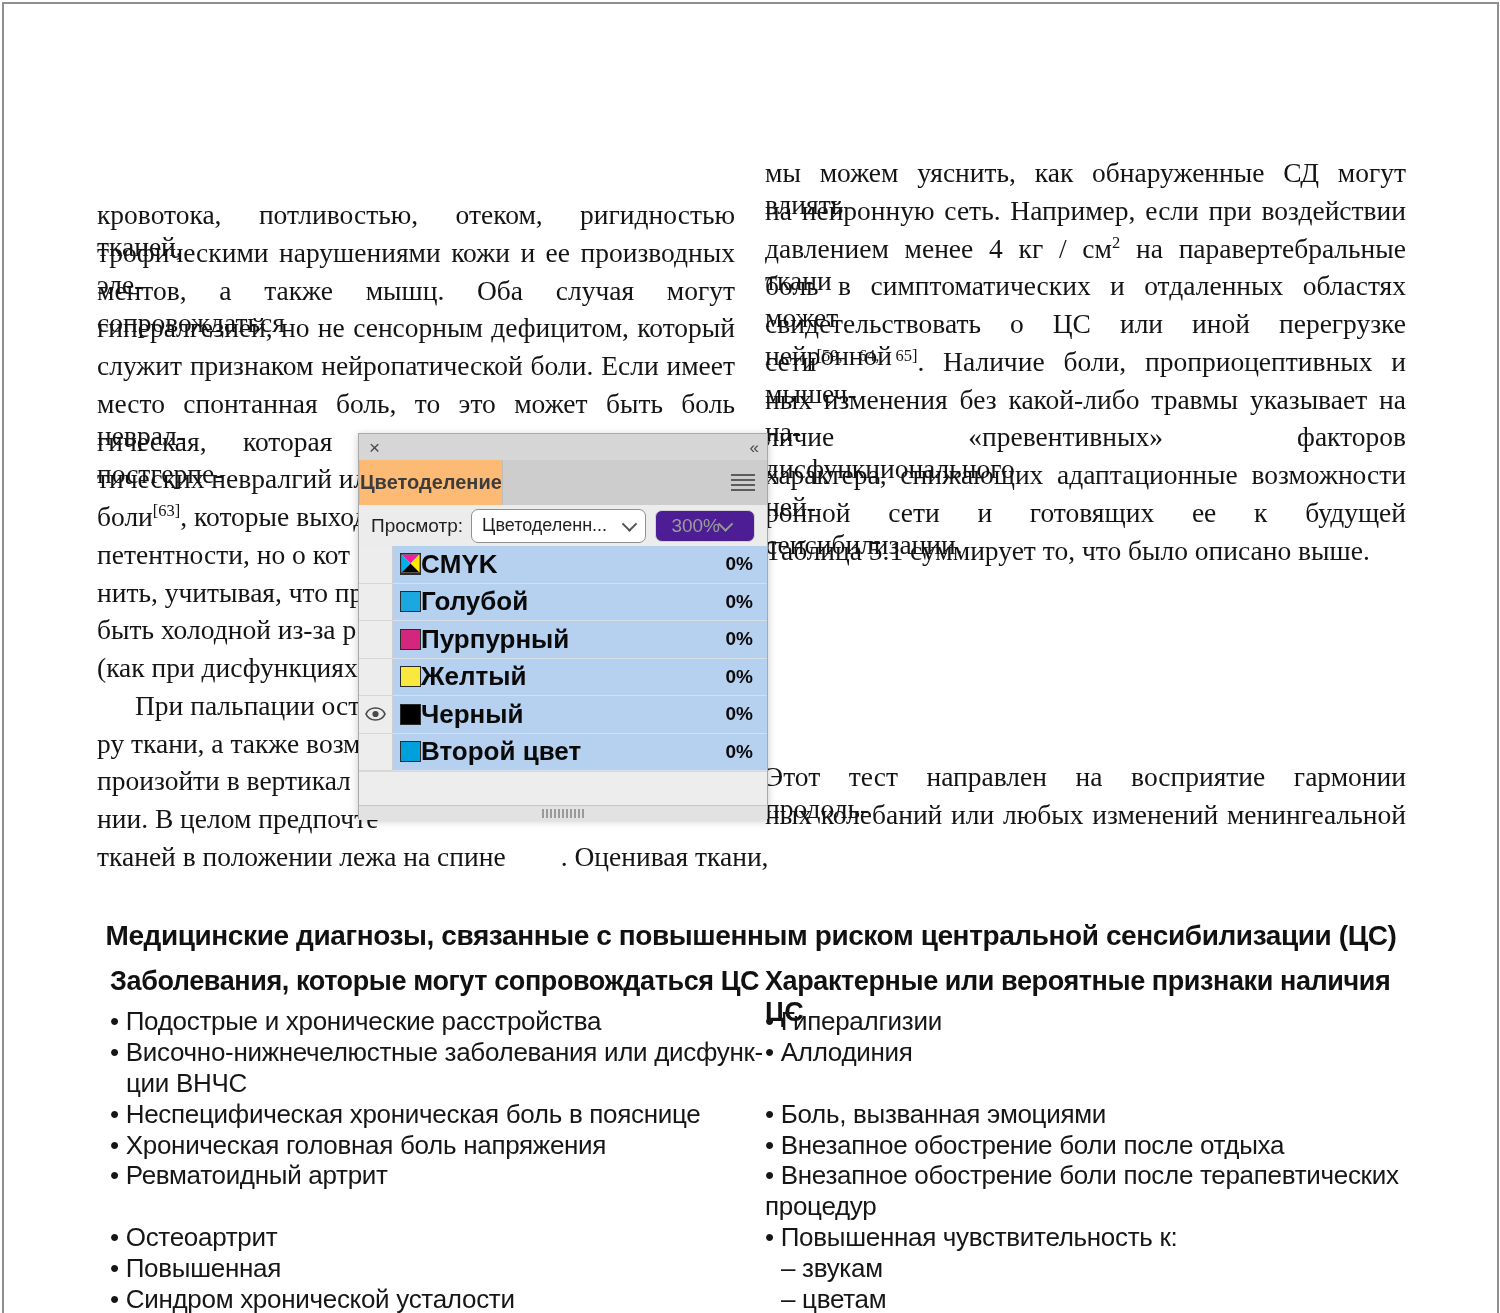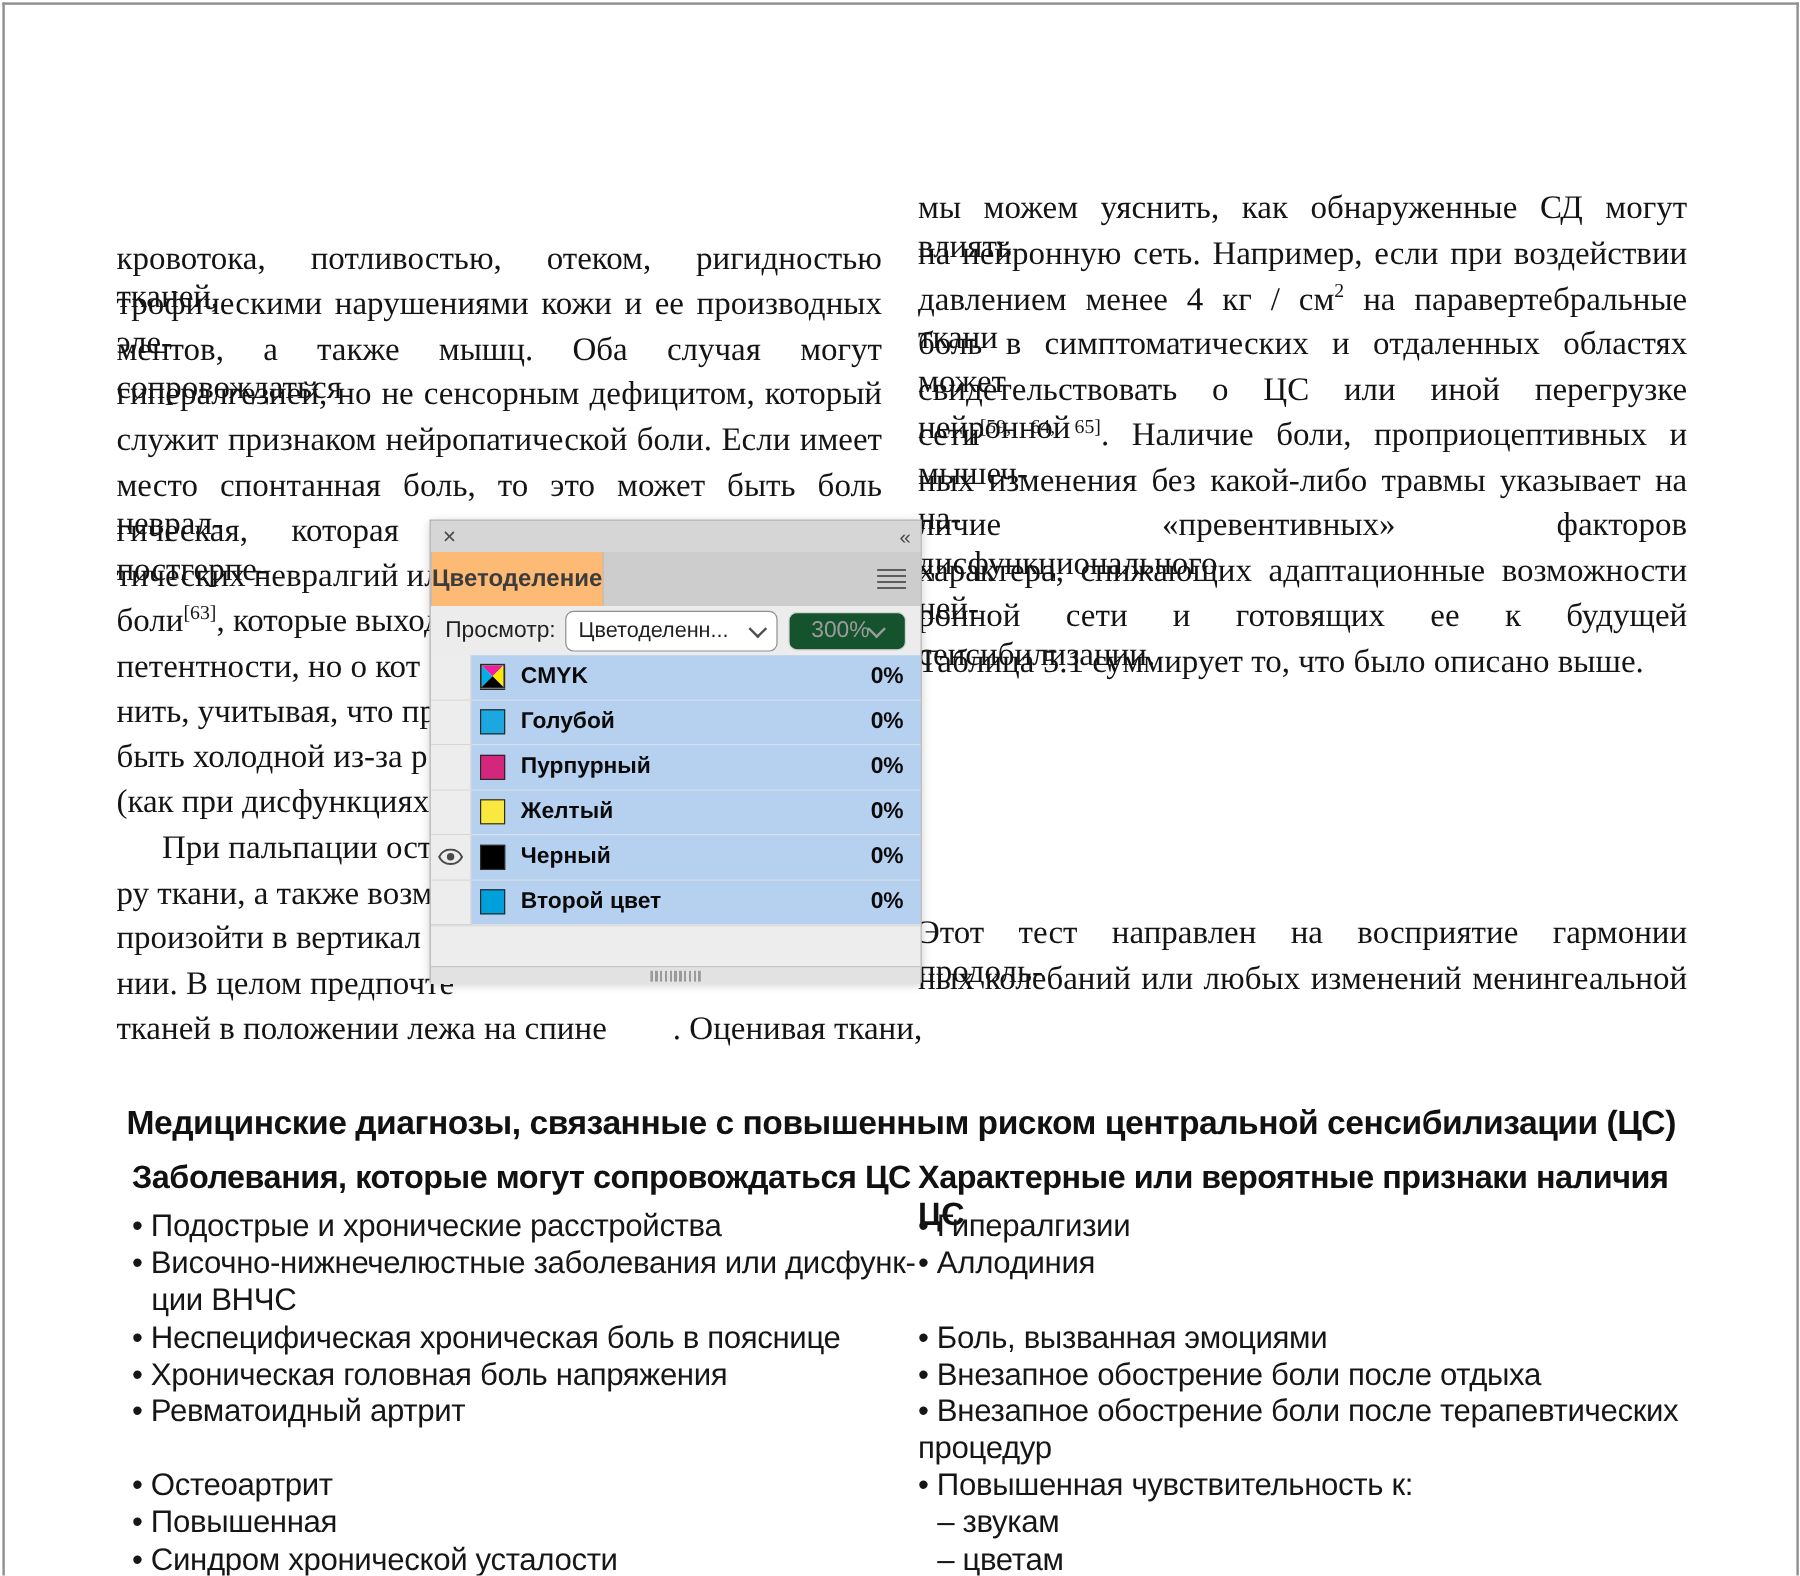"300%" .p-select-zoom { background: #14532d -> #4c1d95; justify-content: center -> flex-end; padding: 0 12px -> 0 23px }
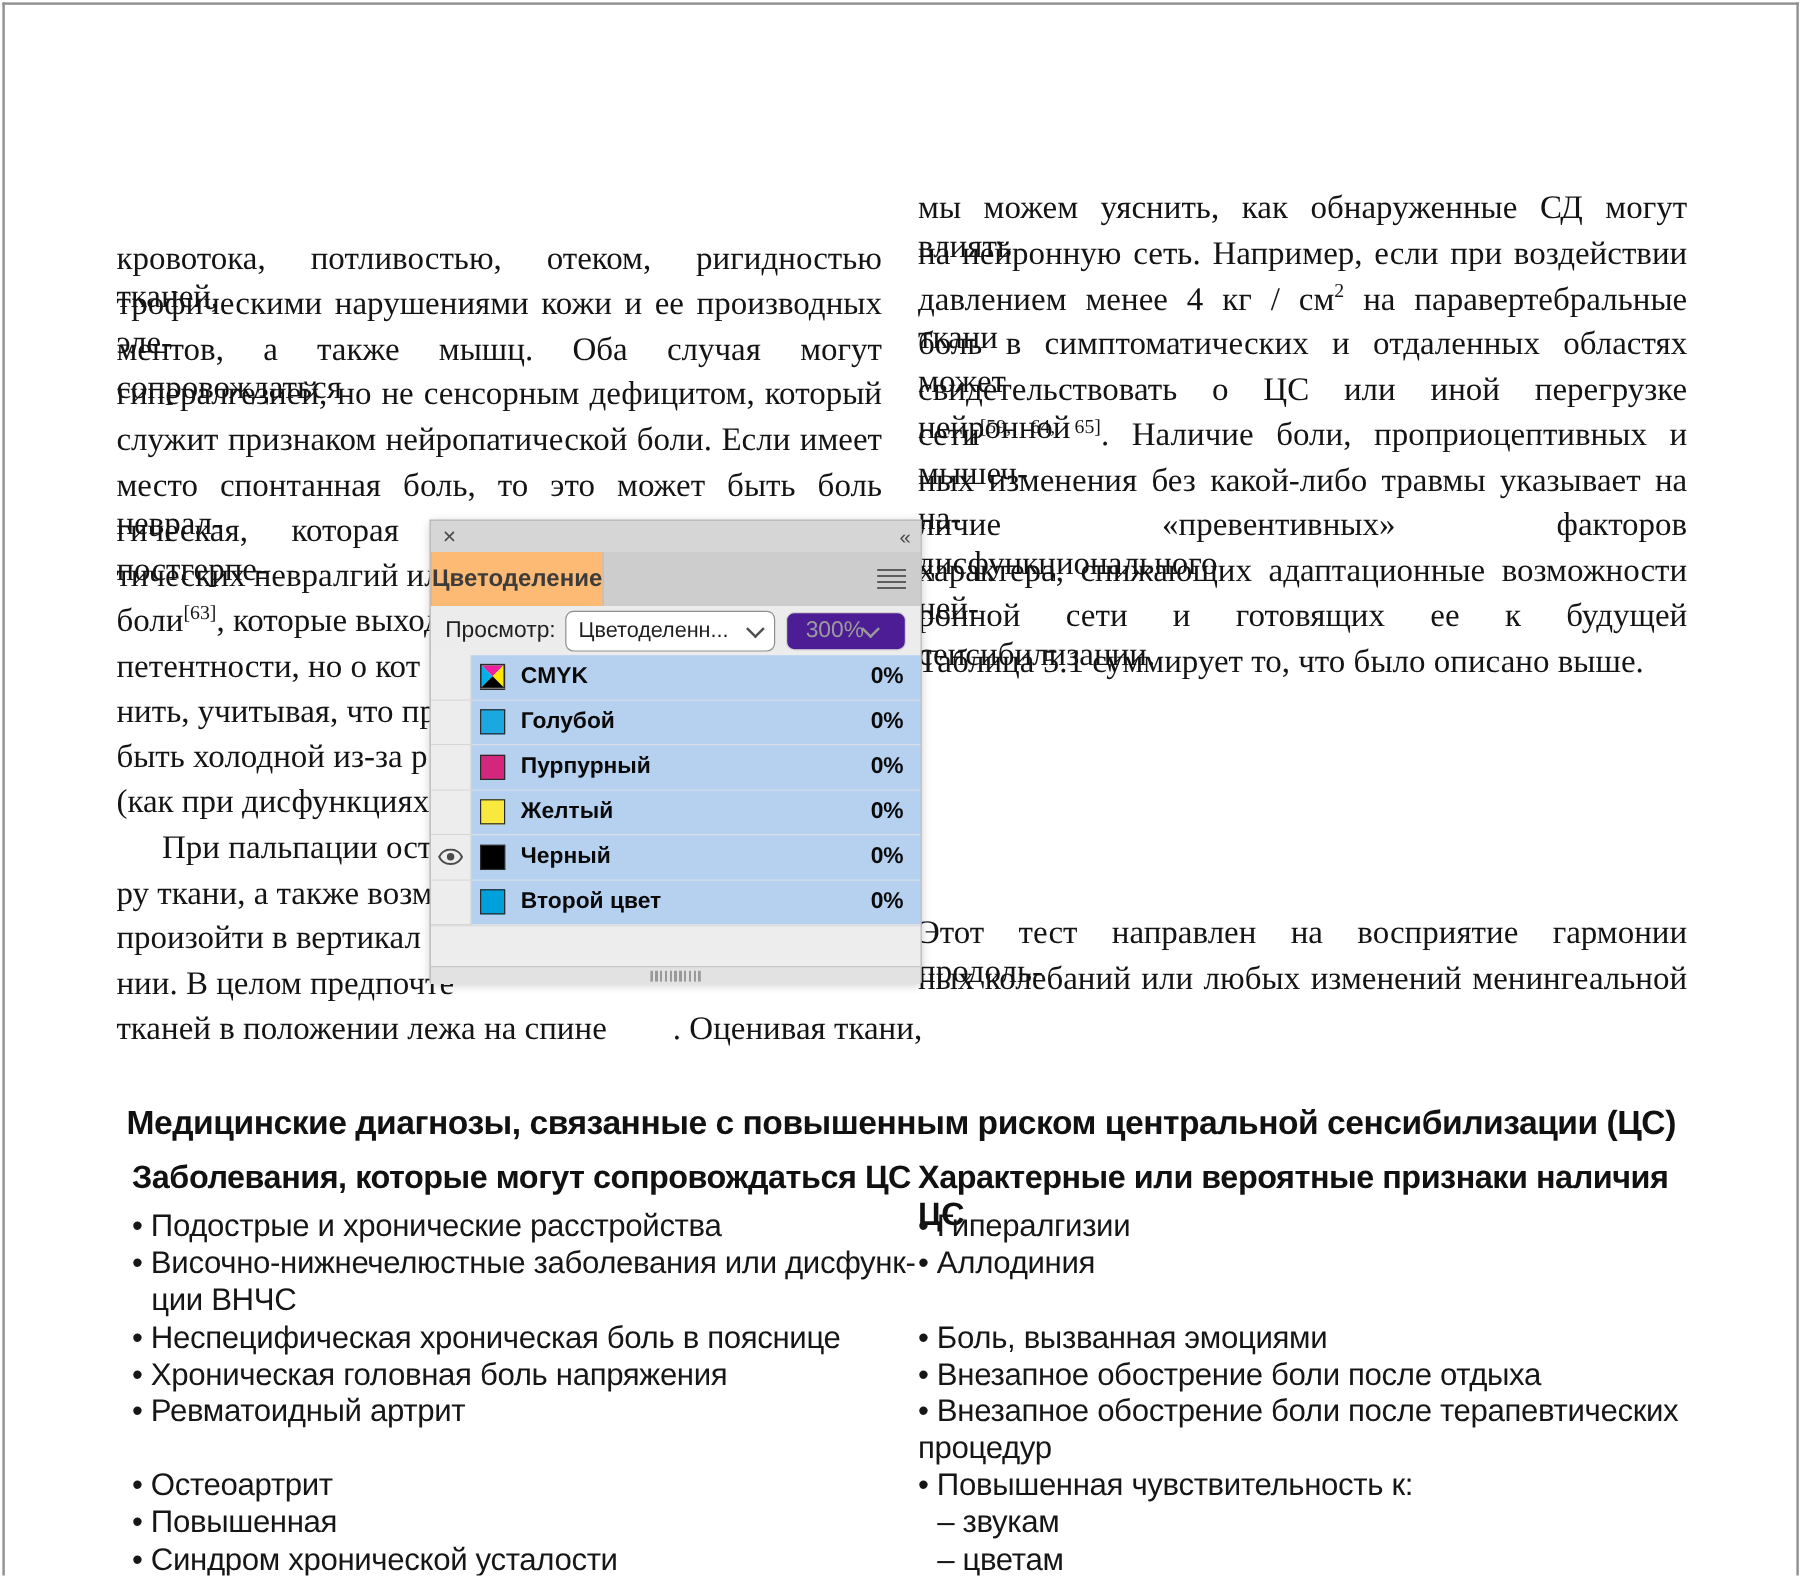"CMYK" .prow-name { font-size: 19px -> 26px; margin-left: 13px -> 0 }
